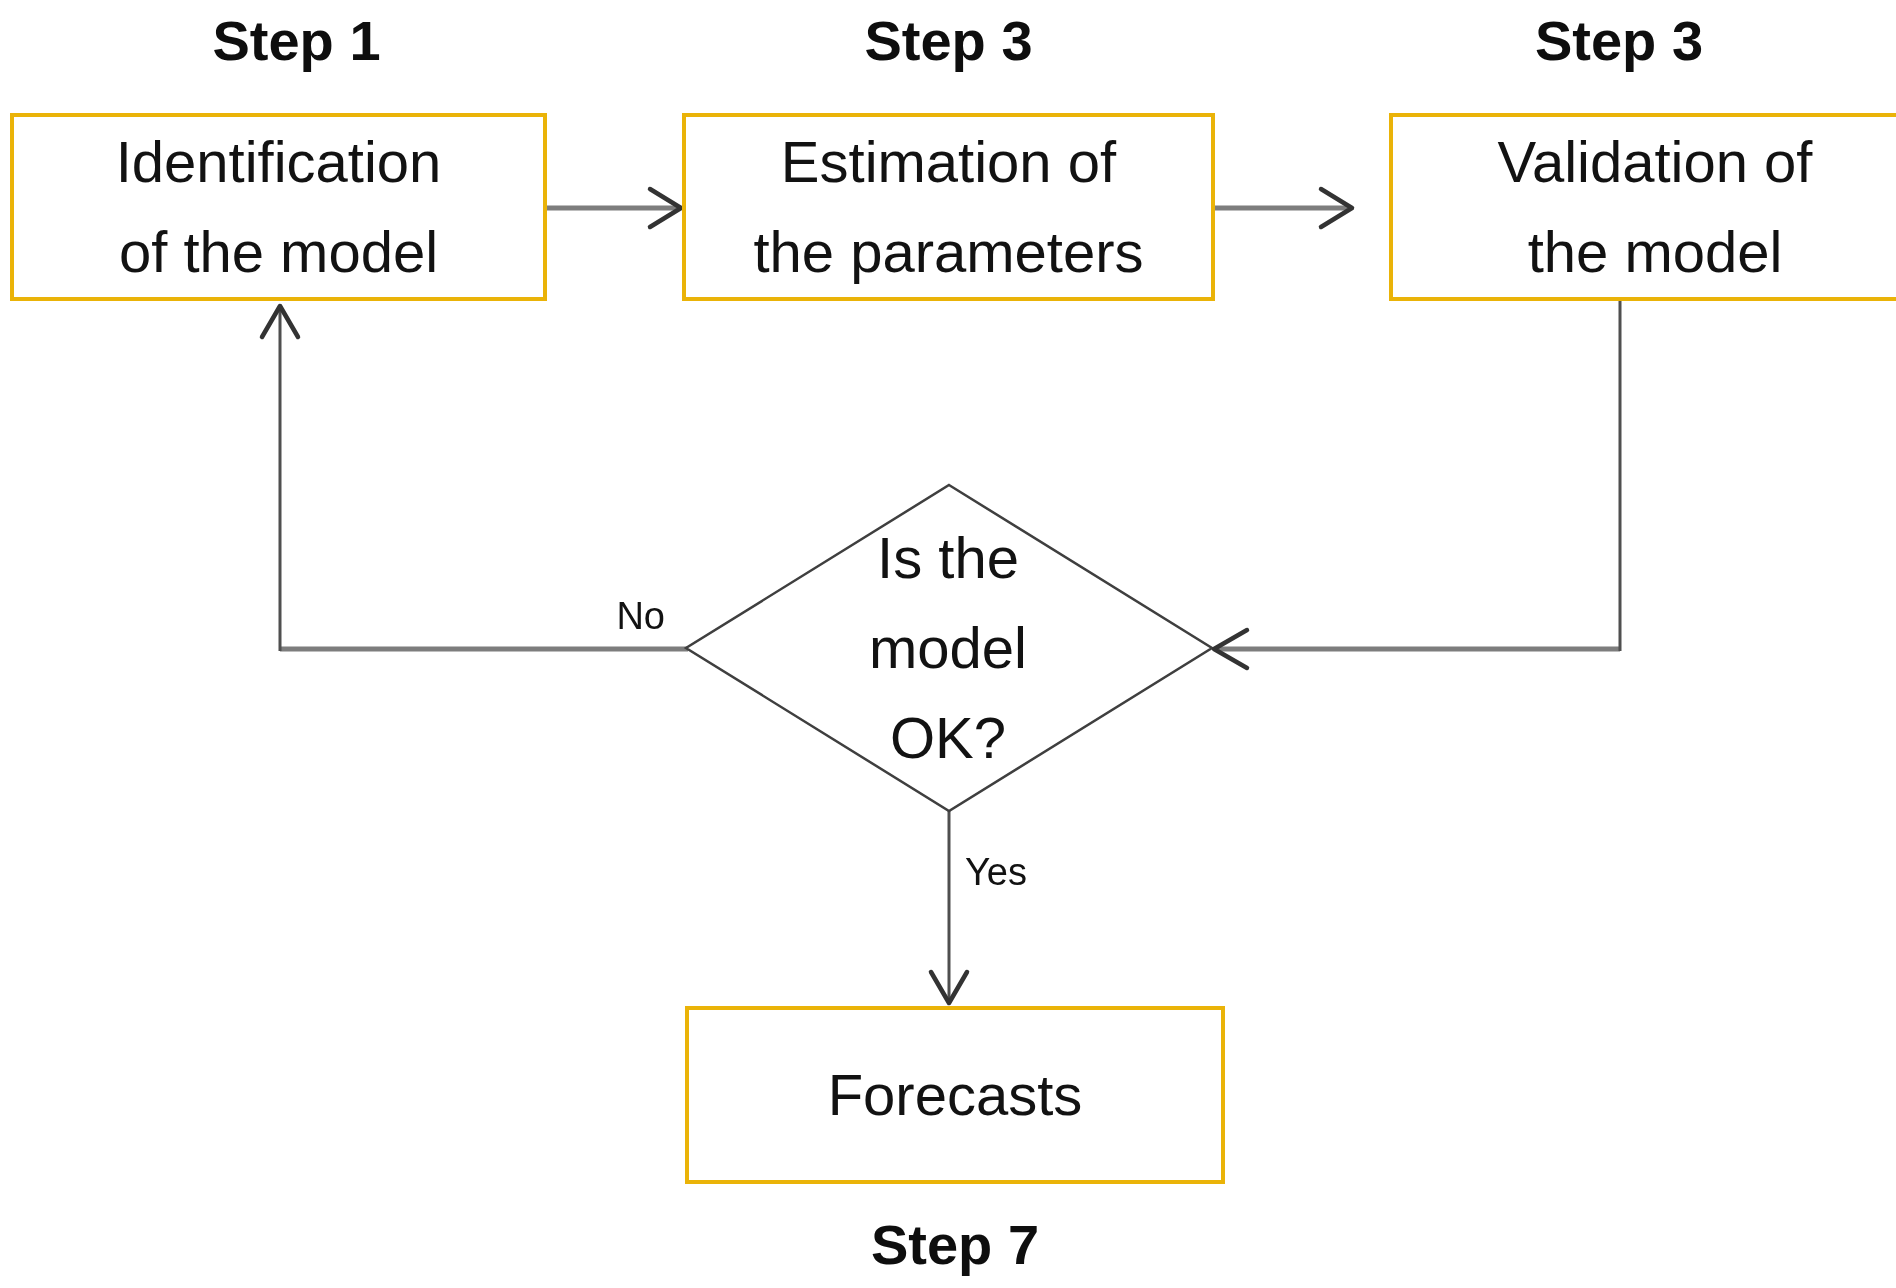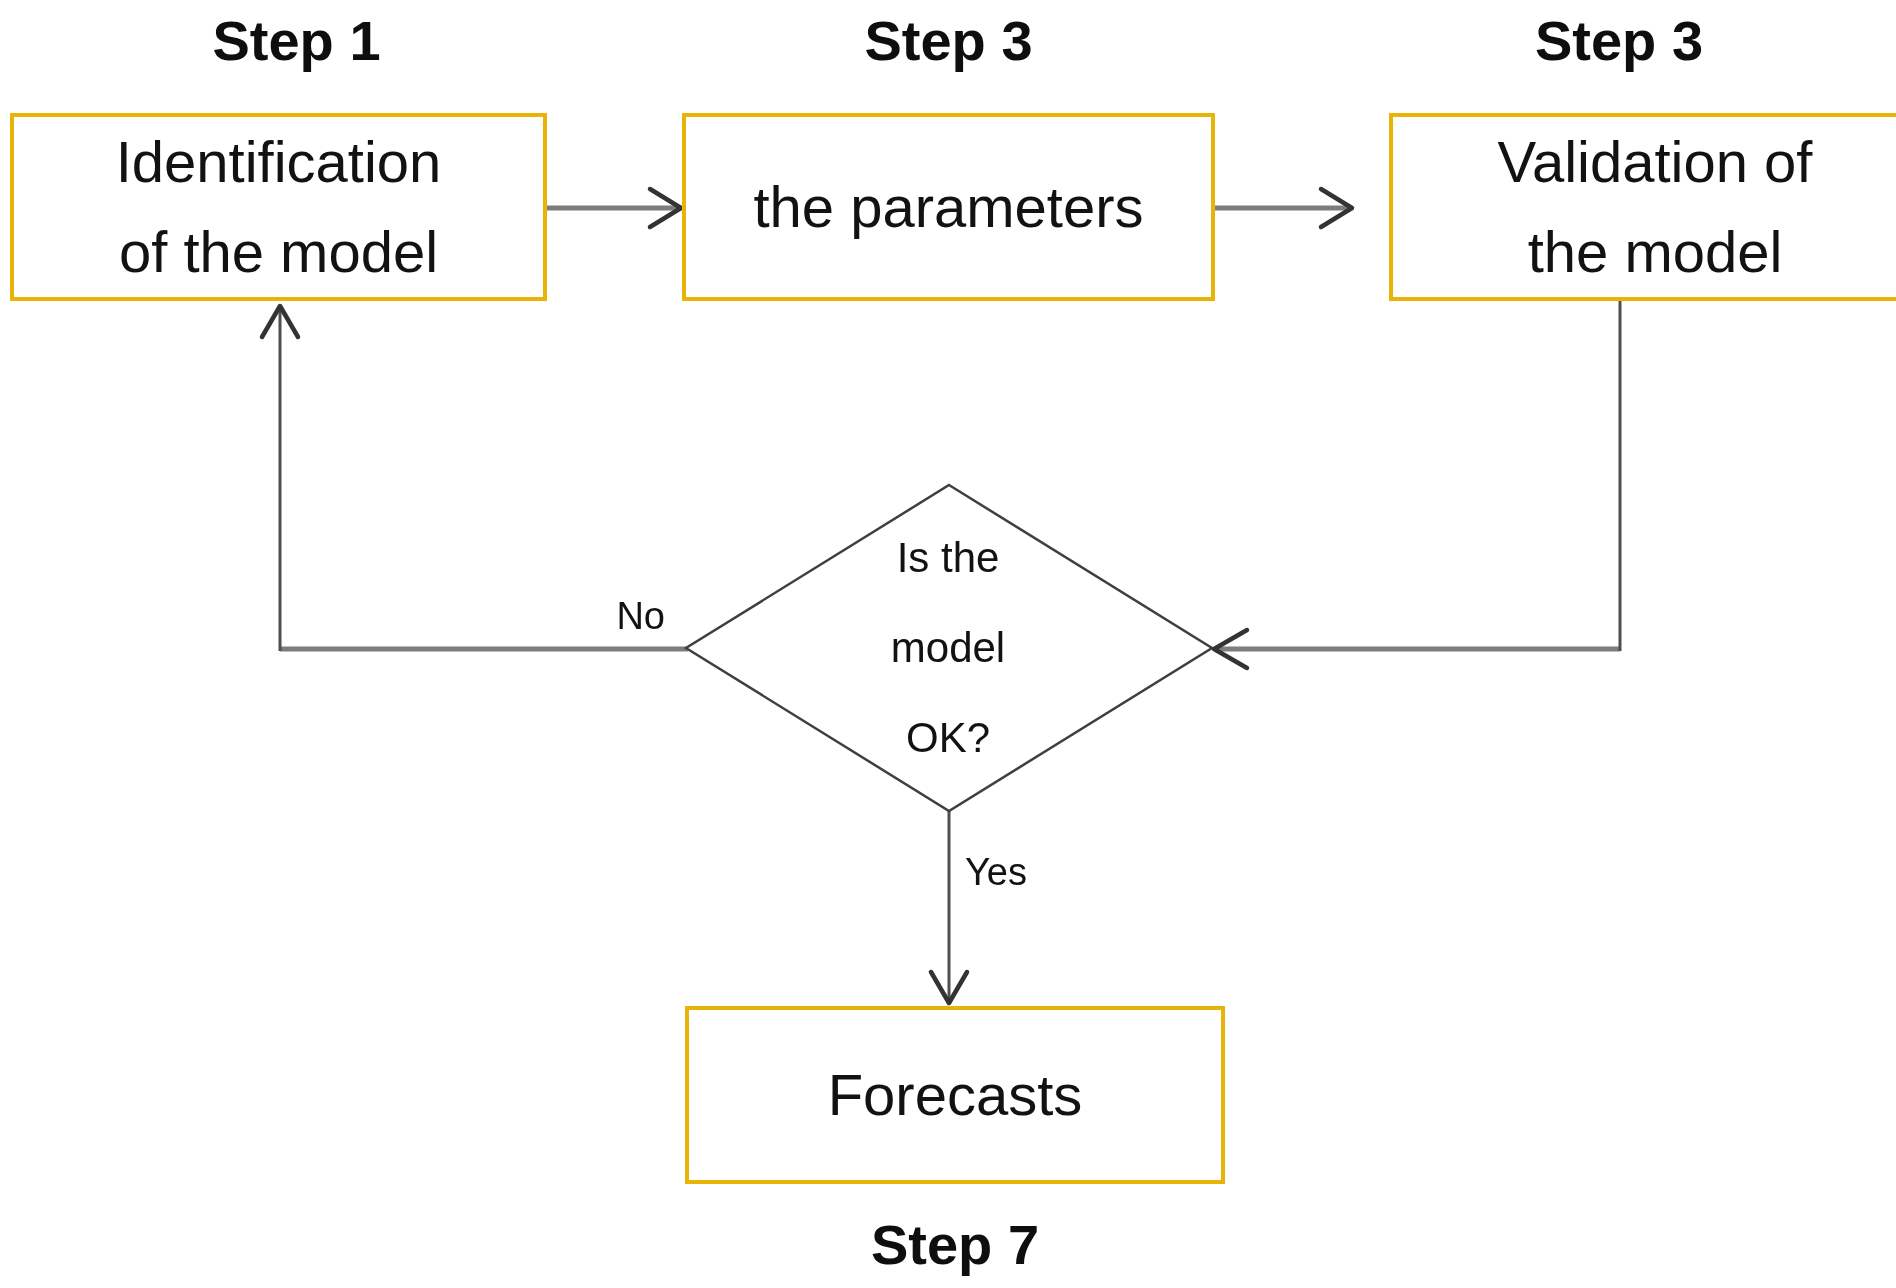"Estimation of" span { html: none -> <span>Estimation of</span> }
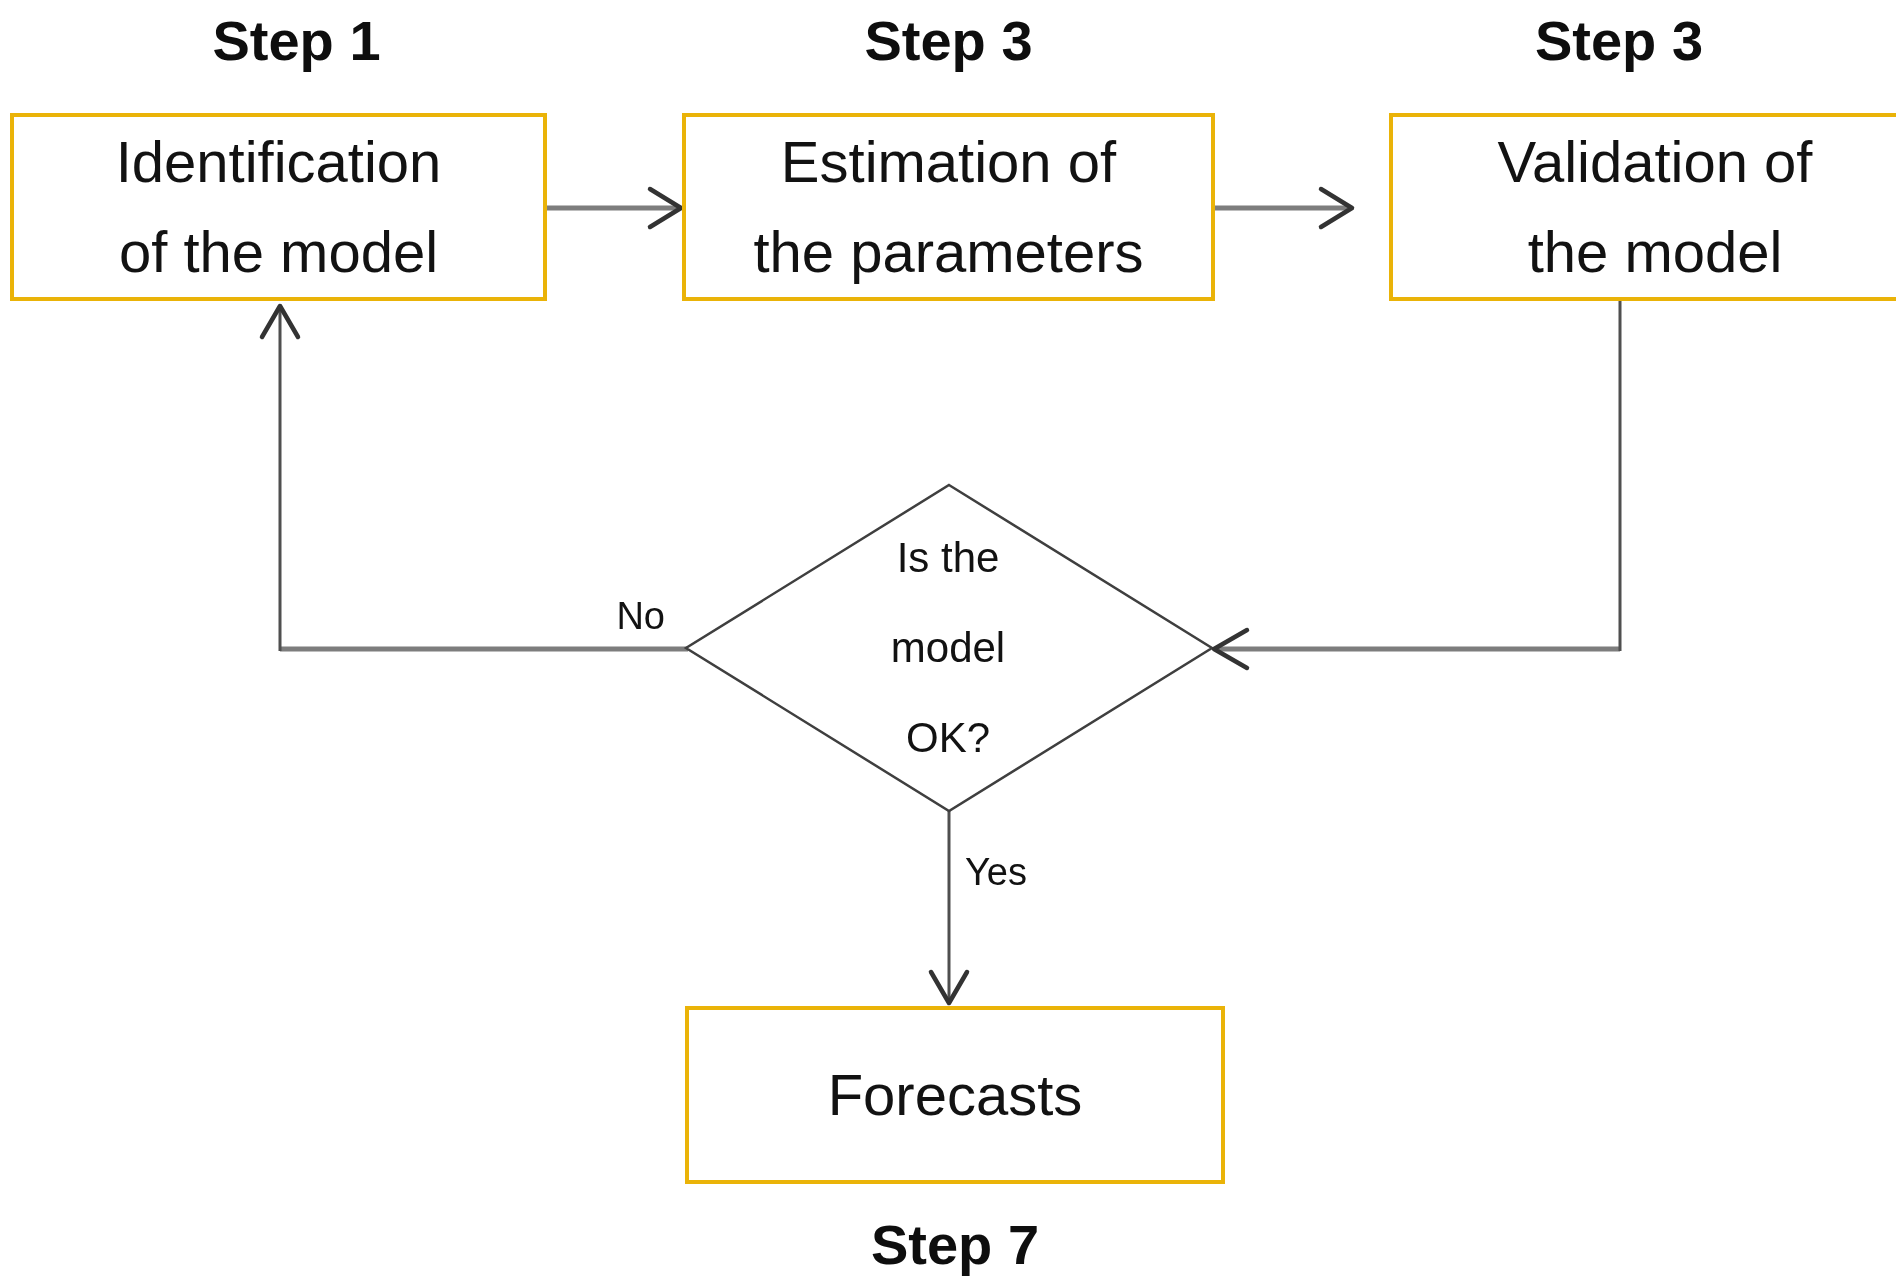"Is the" .decision-text { font-size: 42px -> 58px }
